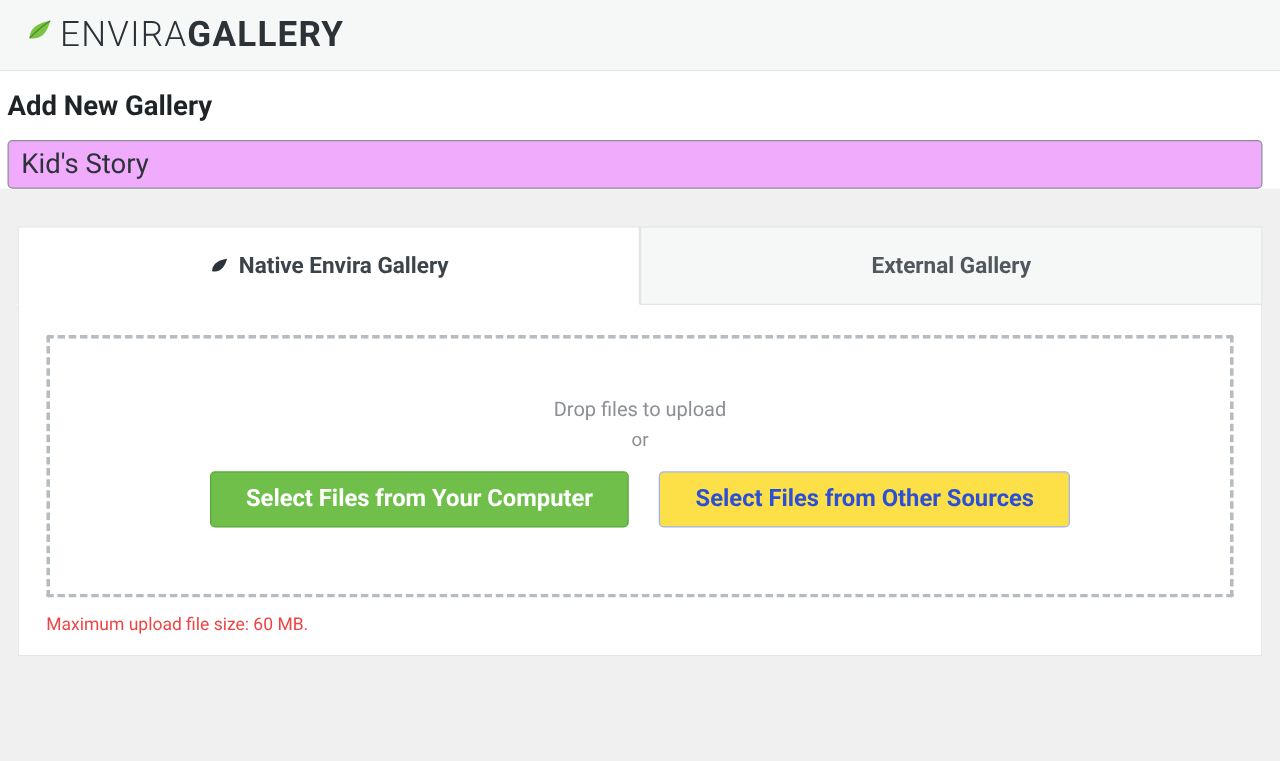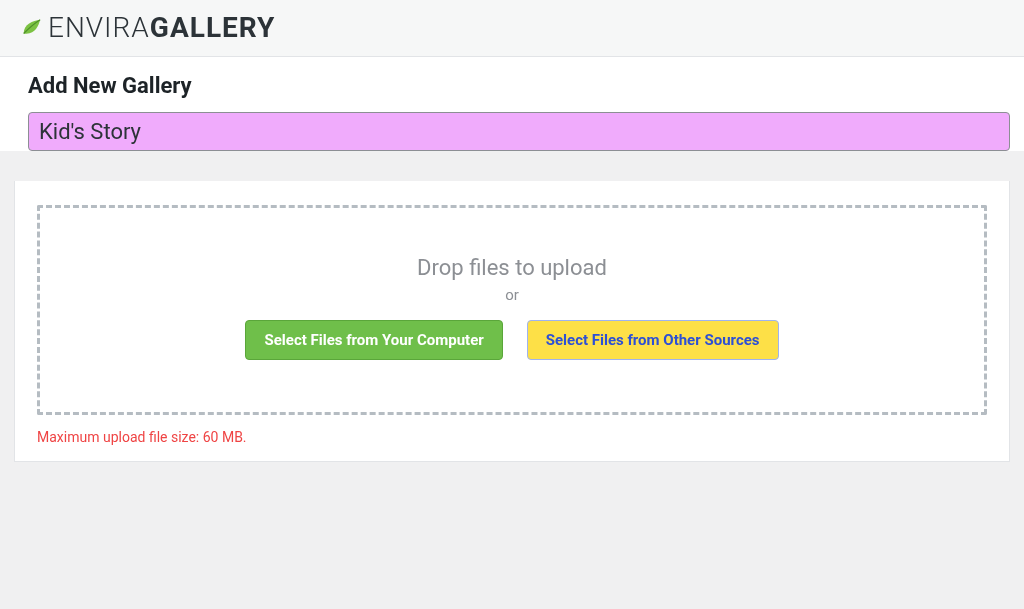"ENVIRAGALLERY" .logo-wrap { align-items: center -> flex-start }
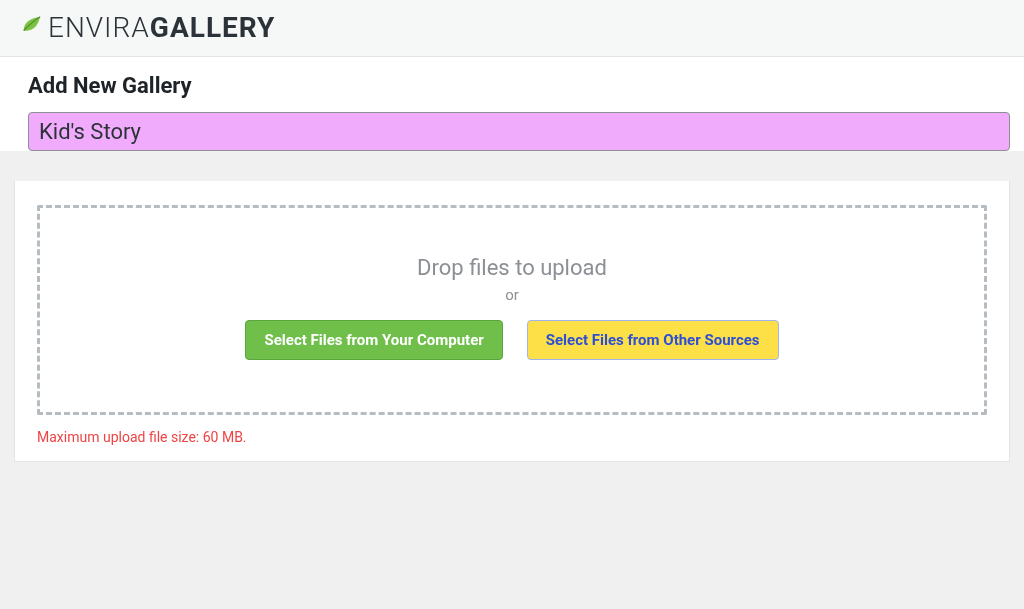"Add New Gallery" .content { padding: 16px 14px 0 28px -> 16px 14px 0 6px }
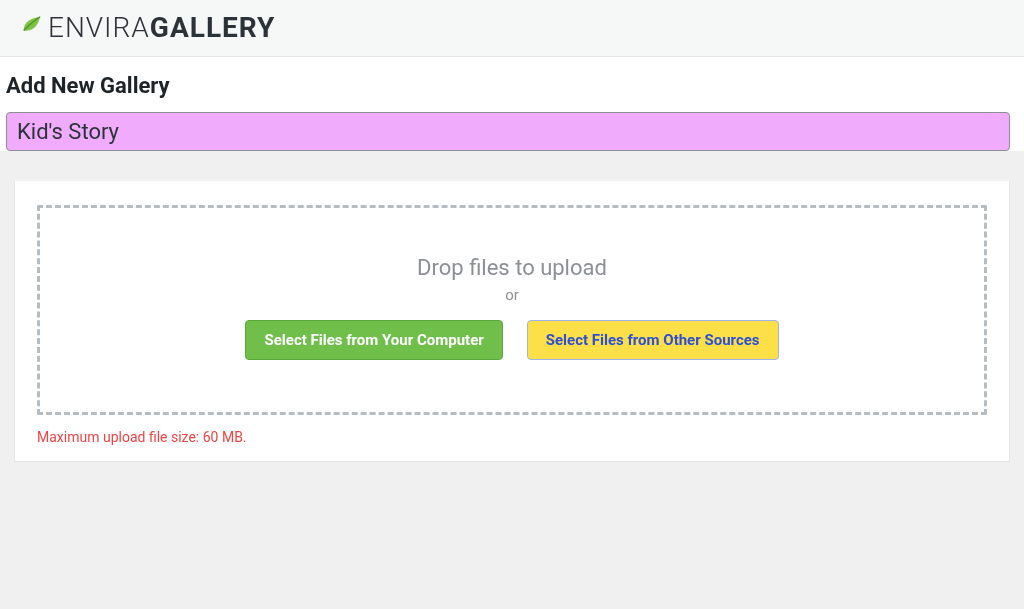"Native Envira Gallery" div.tabs { html: none -> <div> <div> <span> <svg> <path></path> </svg> </span> <span>Native Envira Gallery</span> </div> <div> <span>External Gallery</span> </div> </div> }
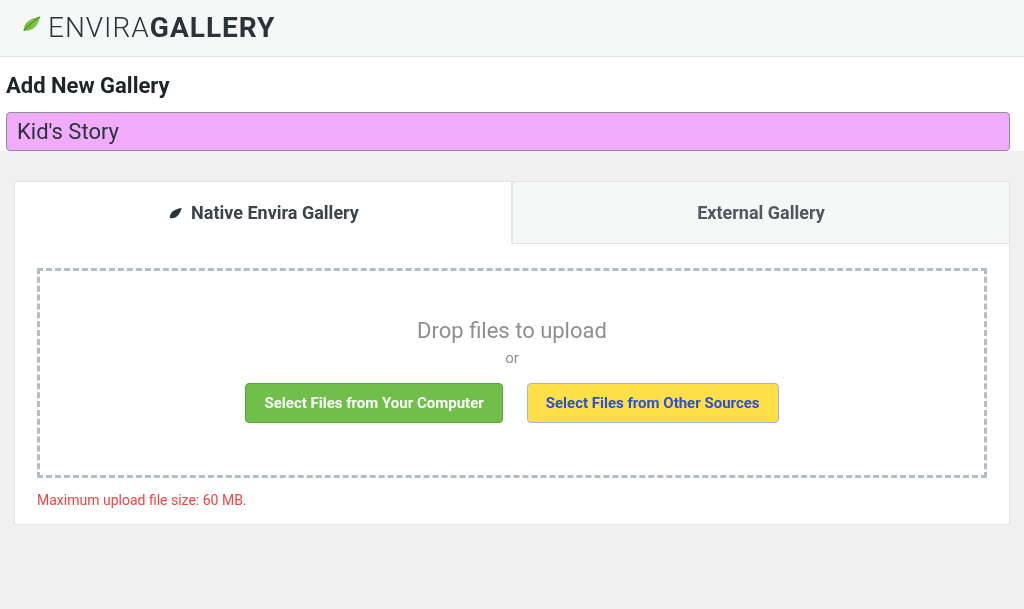"Drop files to upload" .drop-heading { font-size: 22px -> 16px }
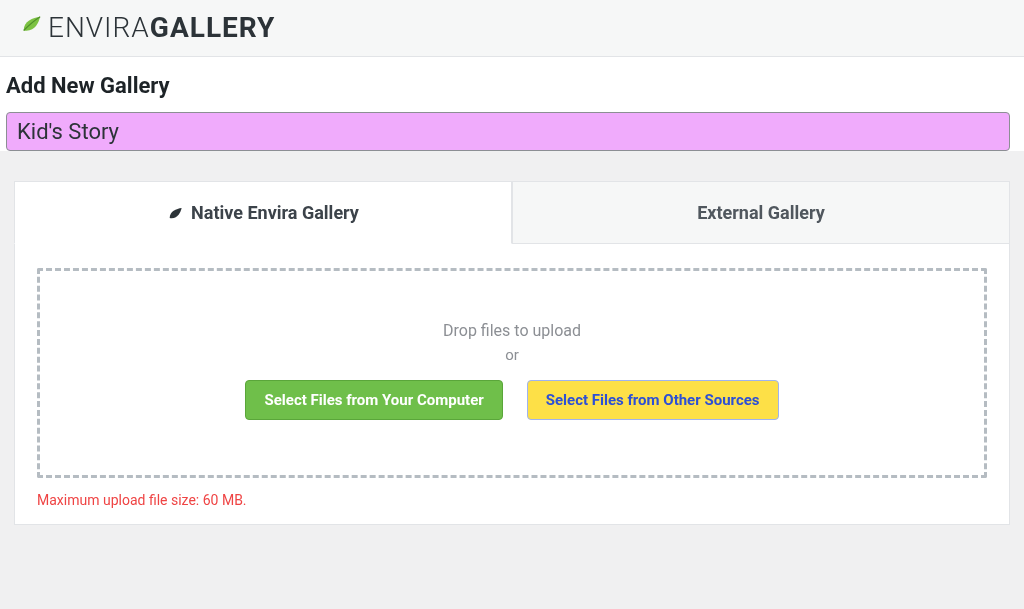"Select Files from Your Computer" .btn { font-size: 15px -> 19px; padding: 10px 18px -> 10px 28px }
